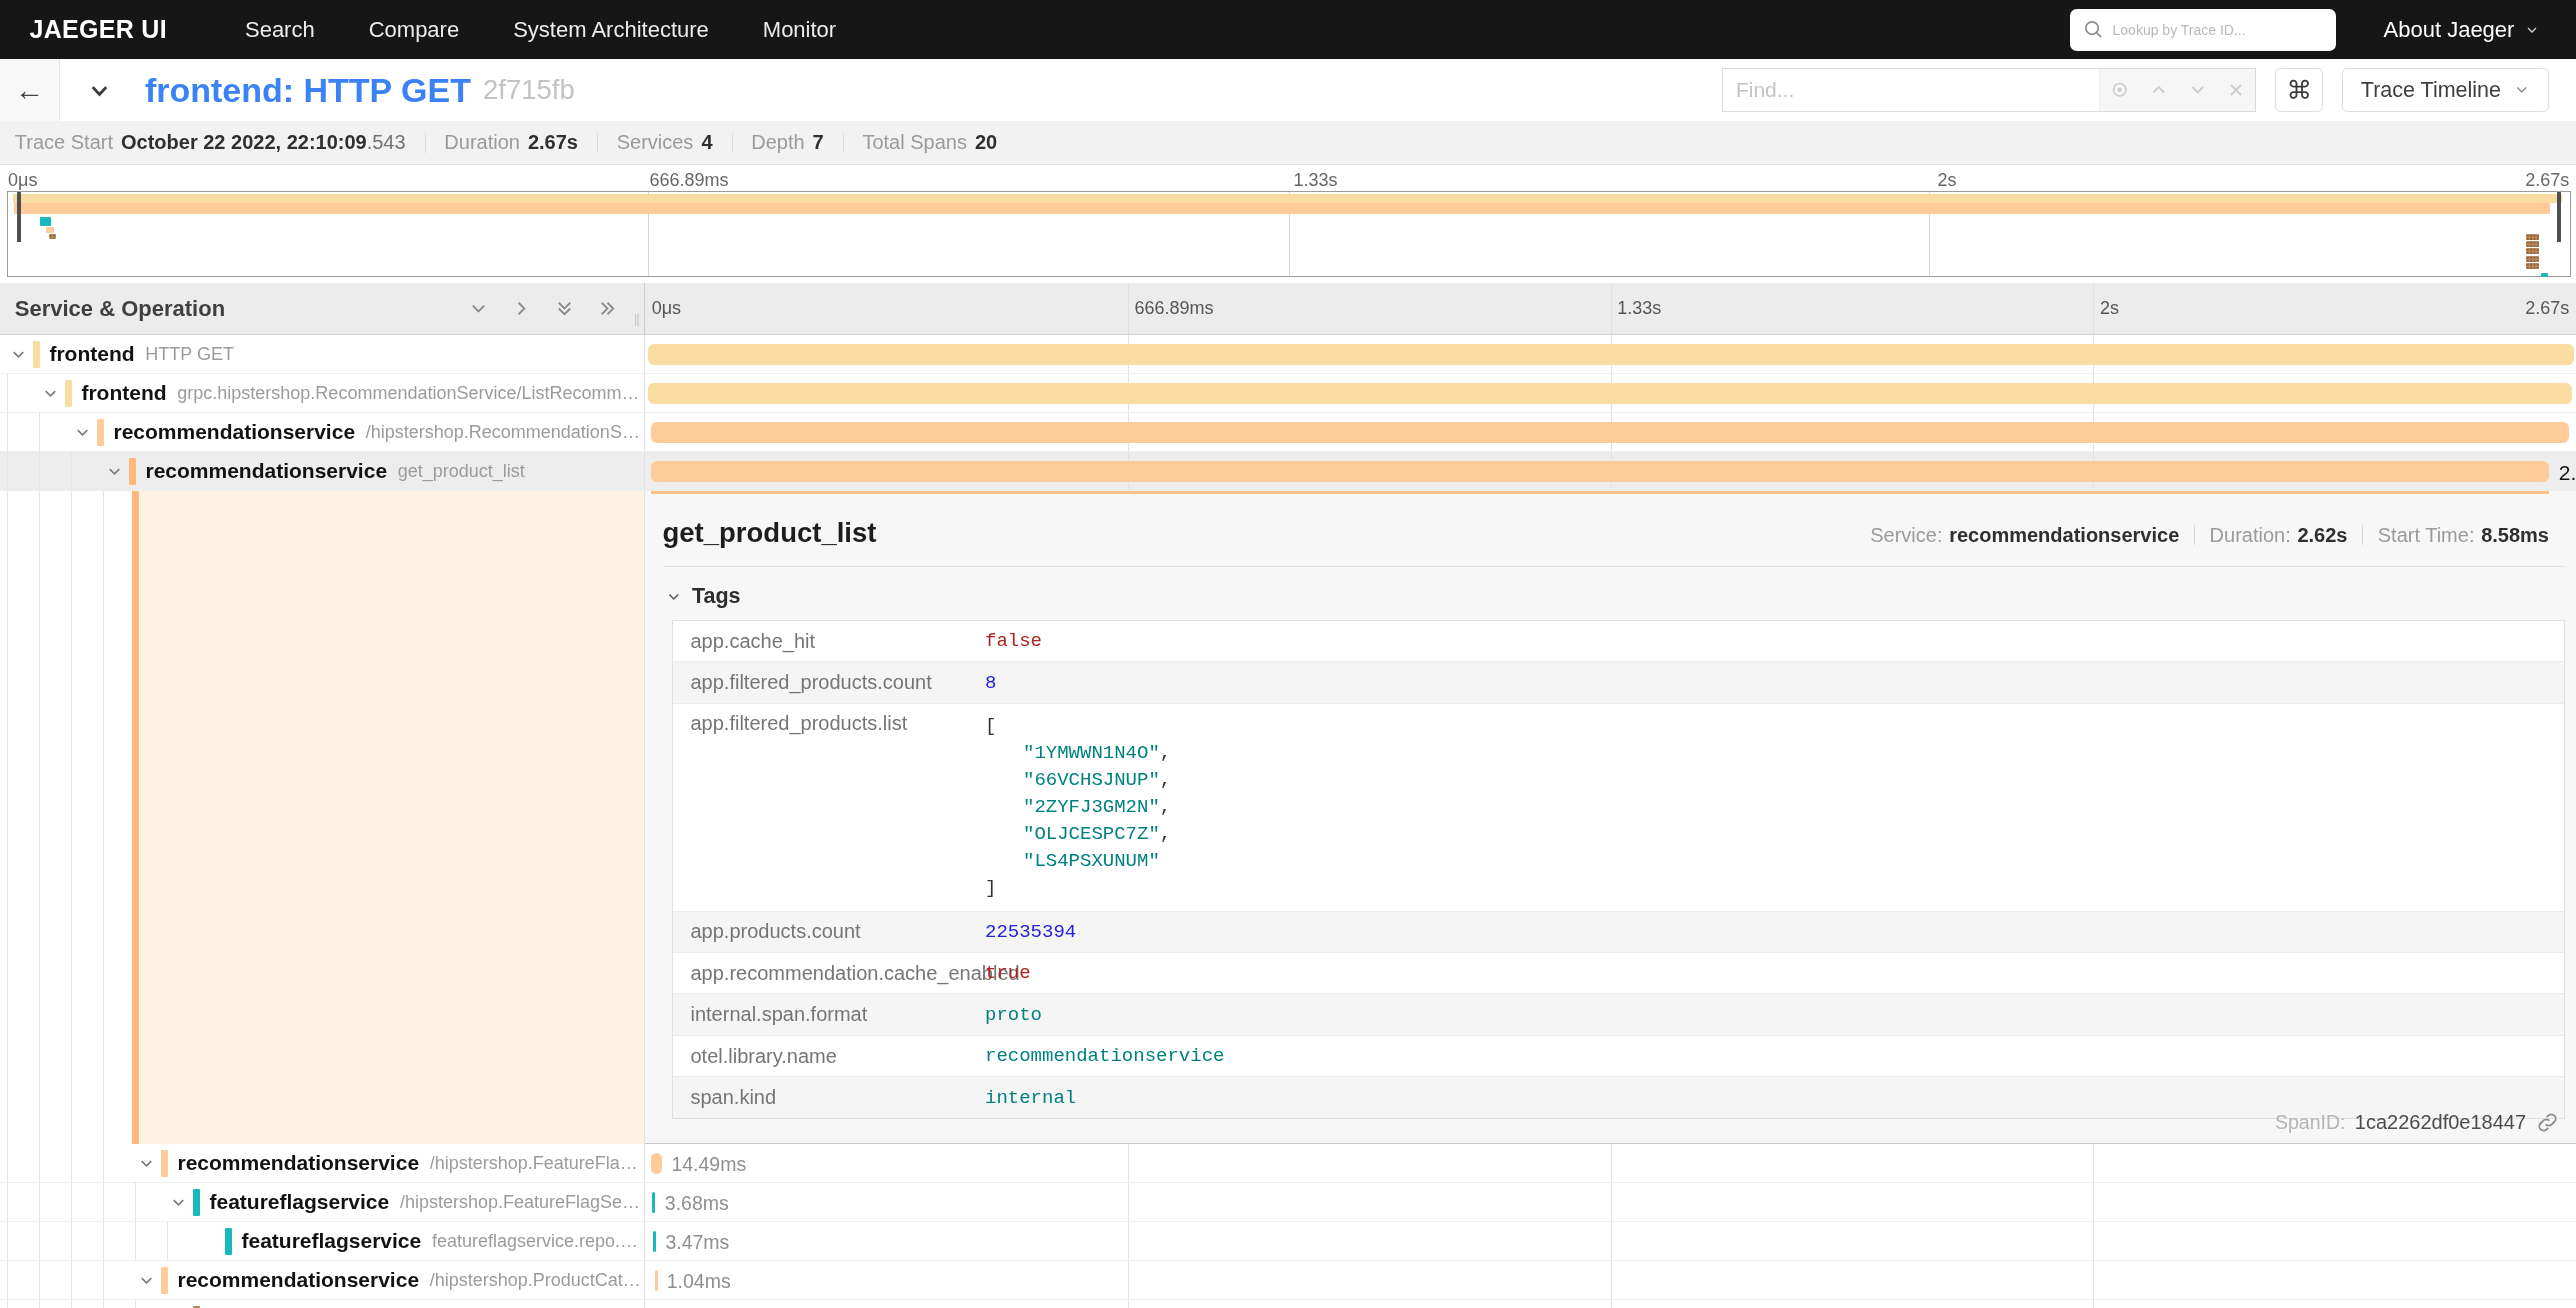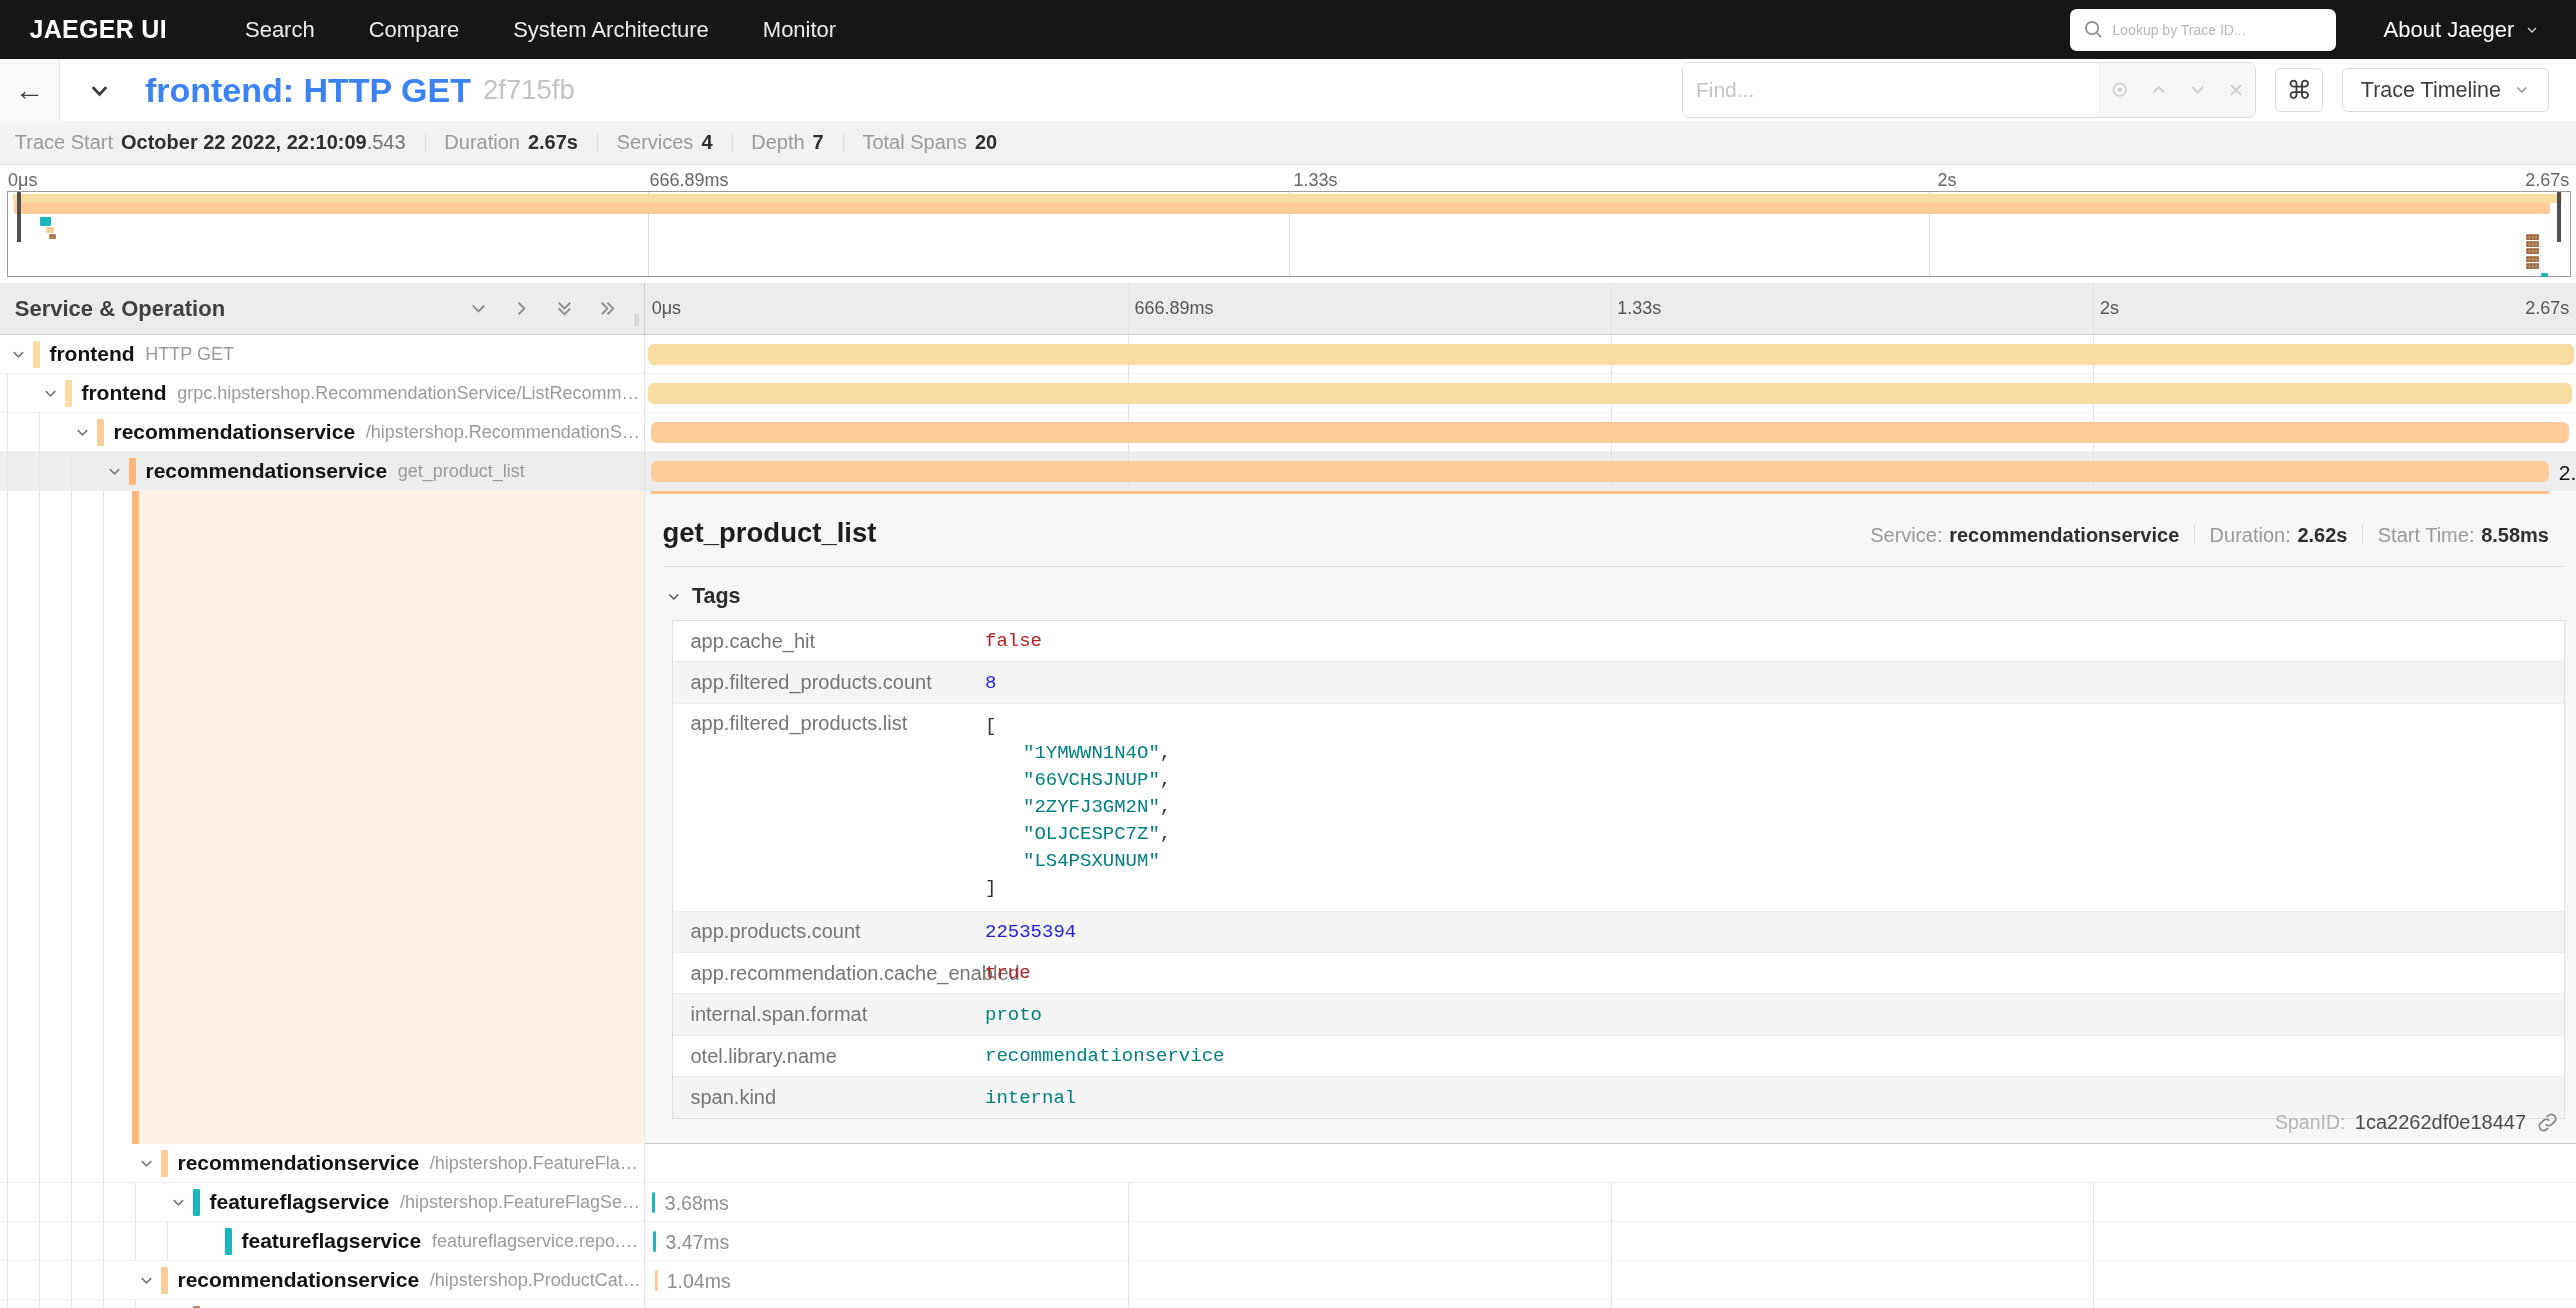"Find..." .find-group { border-radius: 7px -> 0; gap: 40px -> none; height: 56px -> 44px }
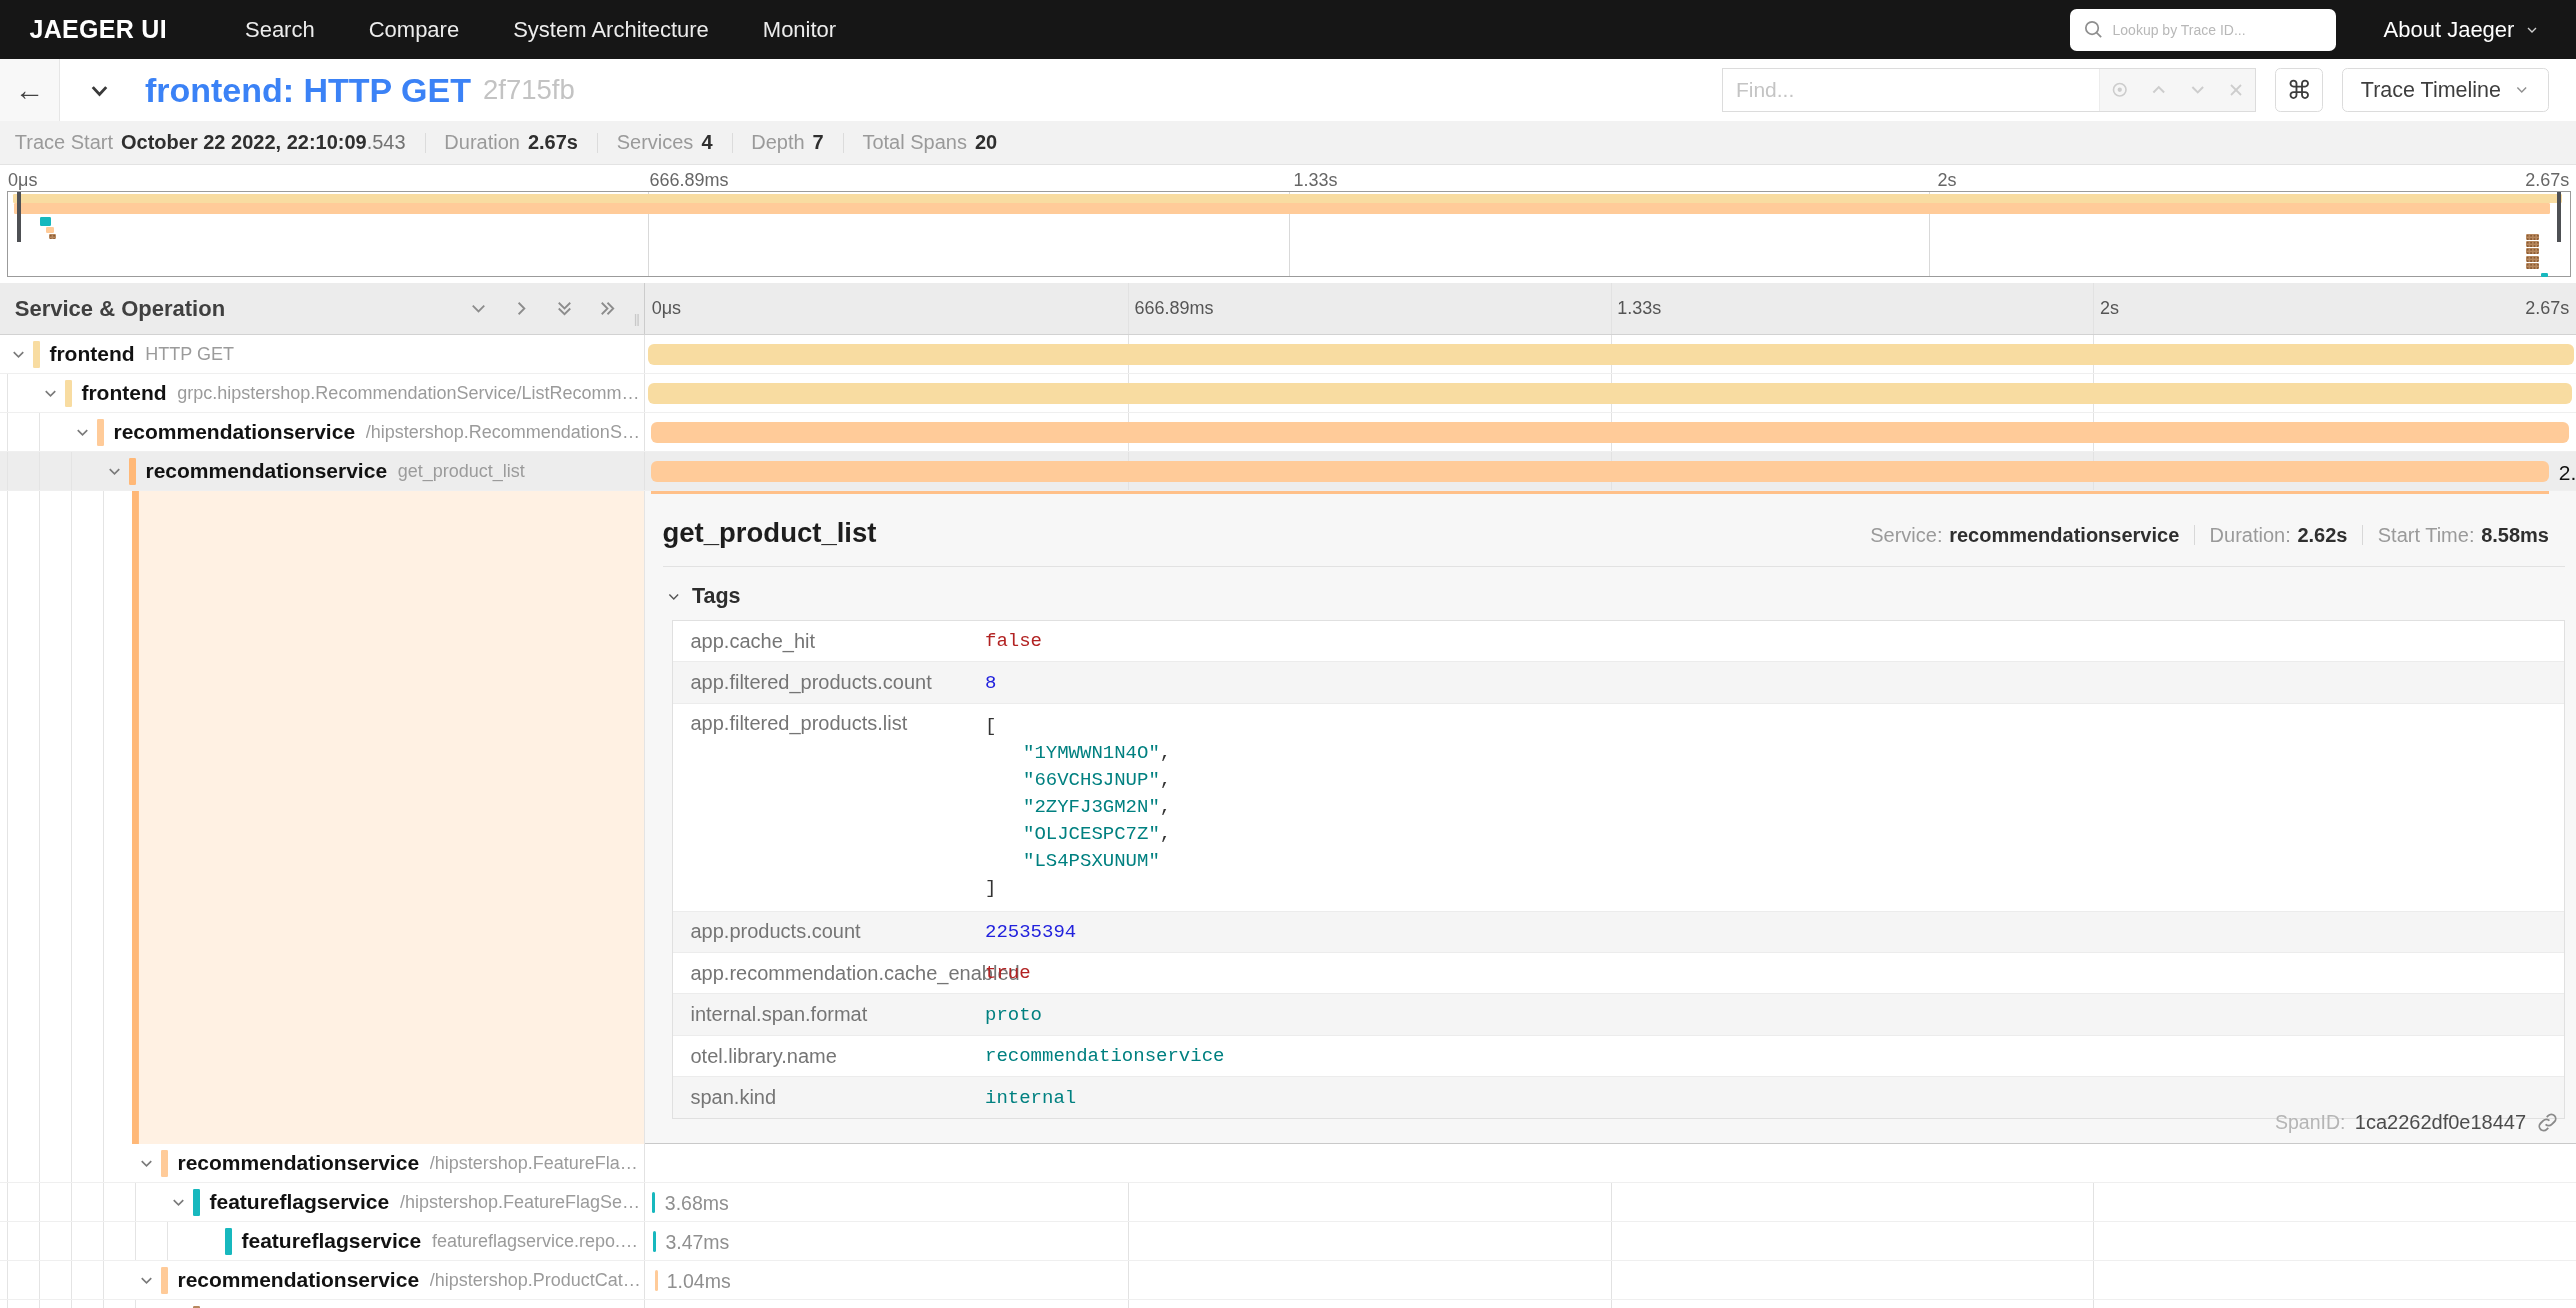"14.49ms" div.row-right { html: none -> <div> <div></div> <div></div> <div></div> <div></div> <span>14.49ms</span> </div> }
